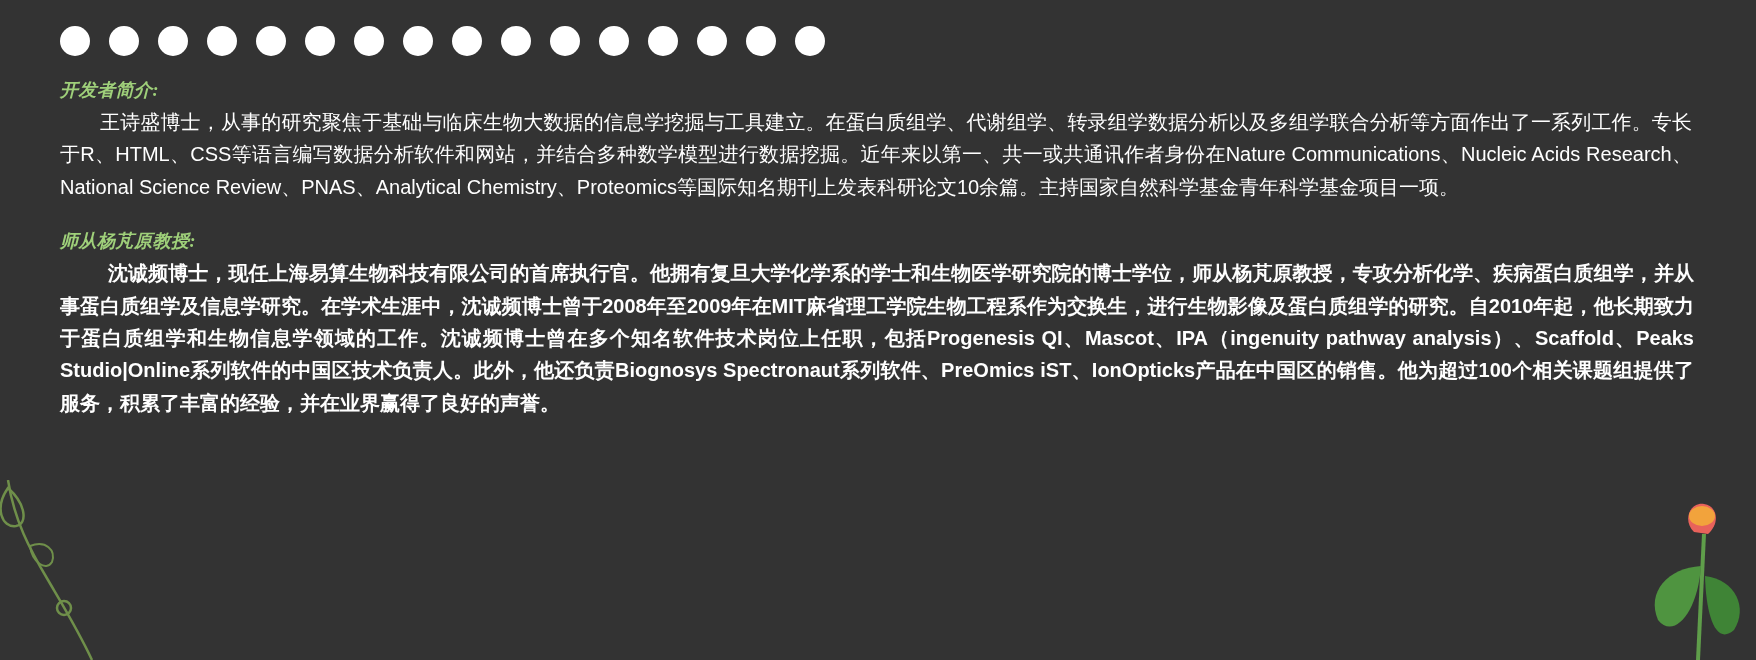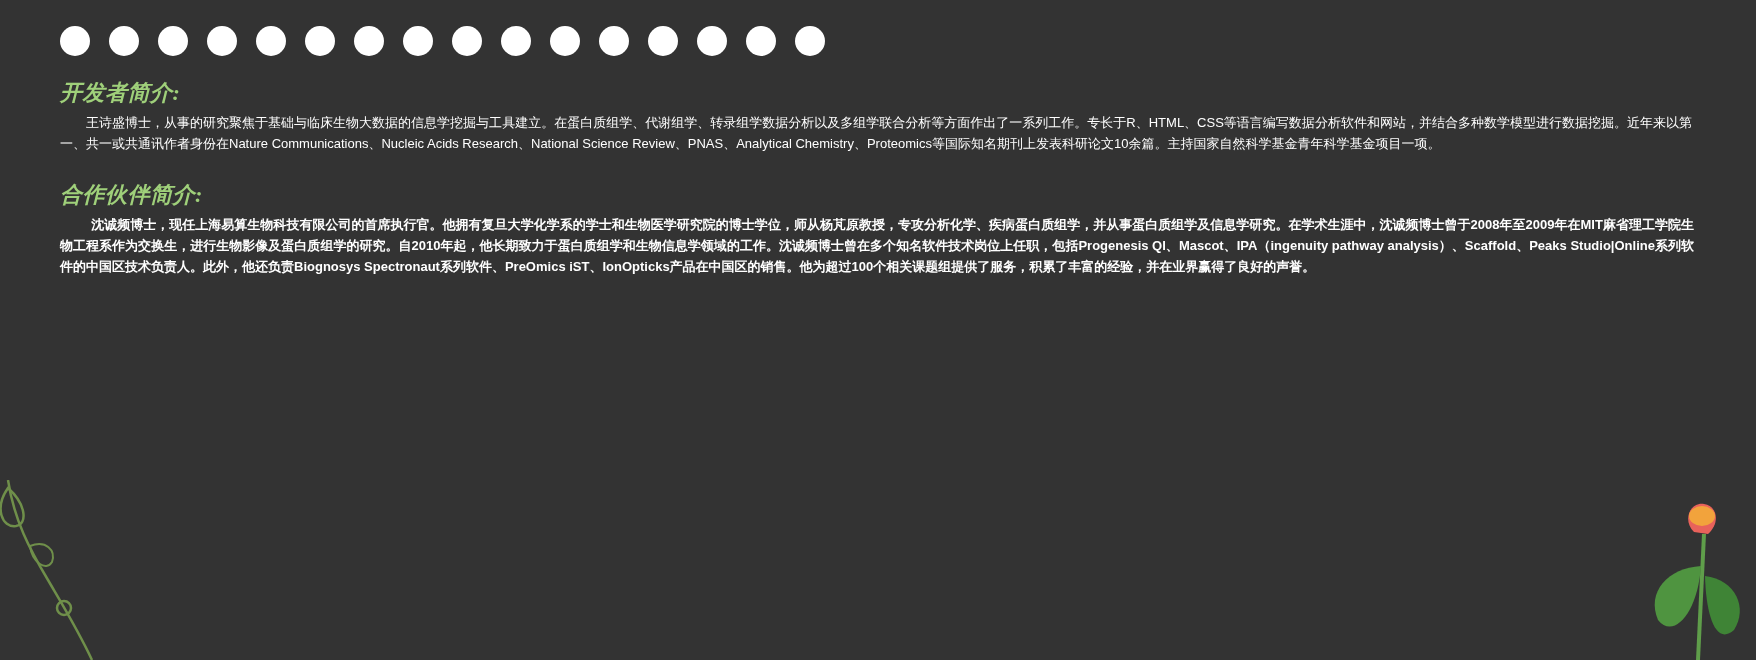"开发者简介:" .section-heading { font-size: 22px -> 18px }
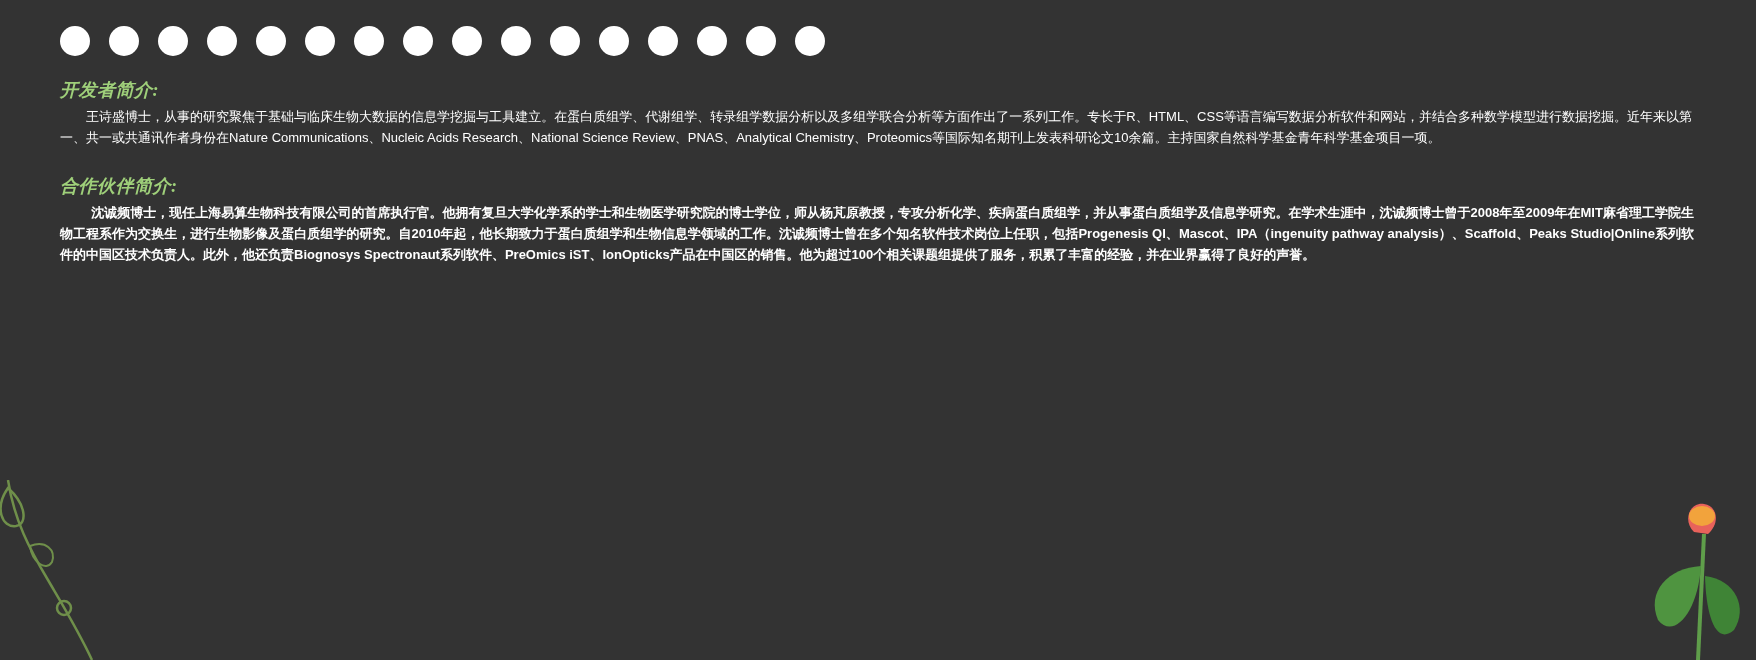"王诗盛博士，从事的研究聚焦于基础与临床生物大数据的信息学挖掘与工具建立。在蛋白质" .para { font-size: 13px -> 20px }
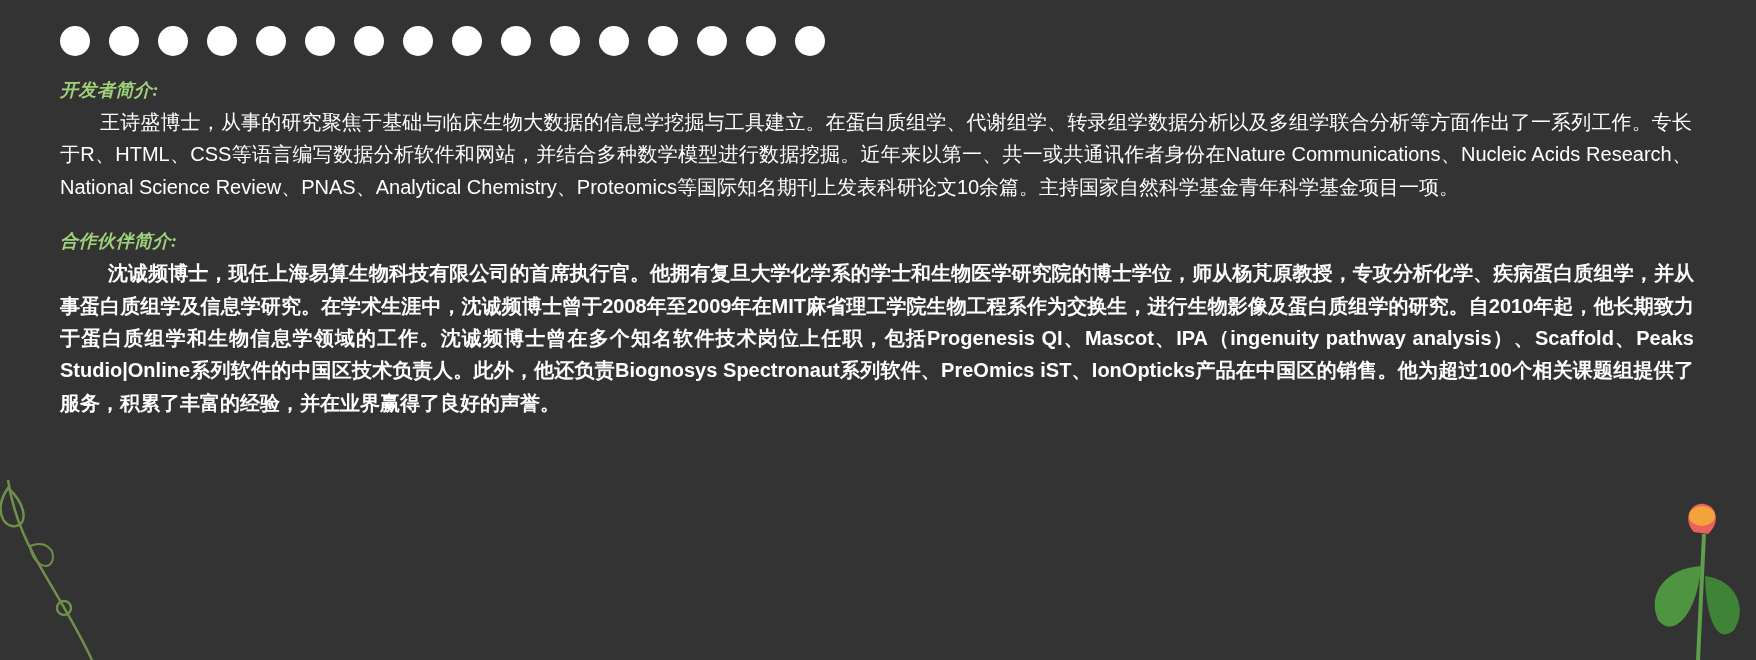"合作伙伴简介:" h2.section-heading { text: 合作伙伴简介 -> 师从杨芃原教授 }
